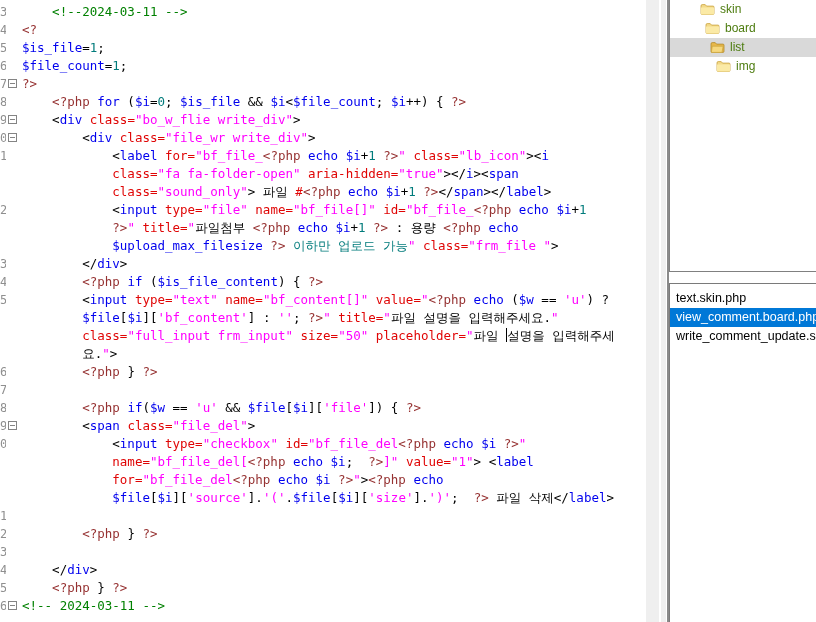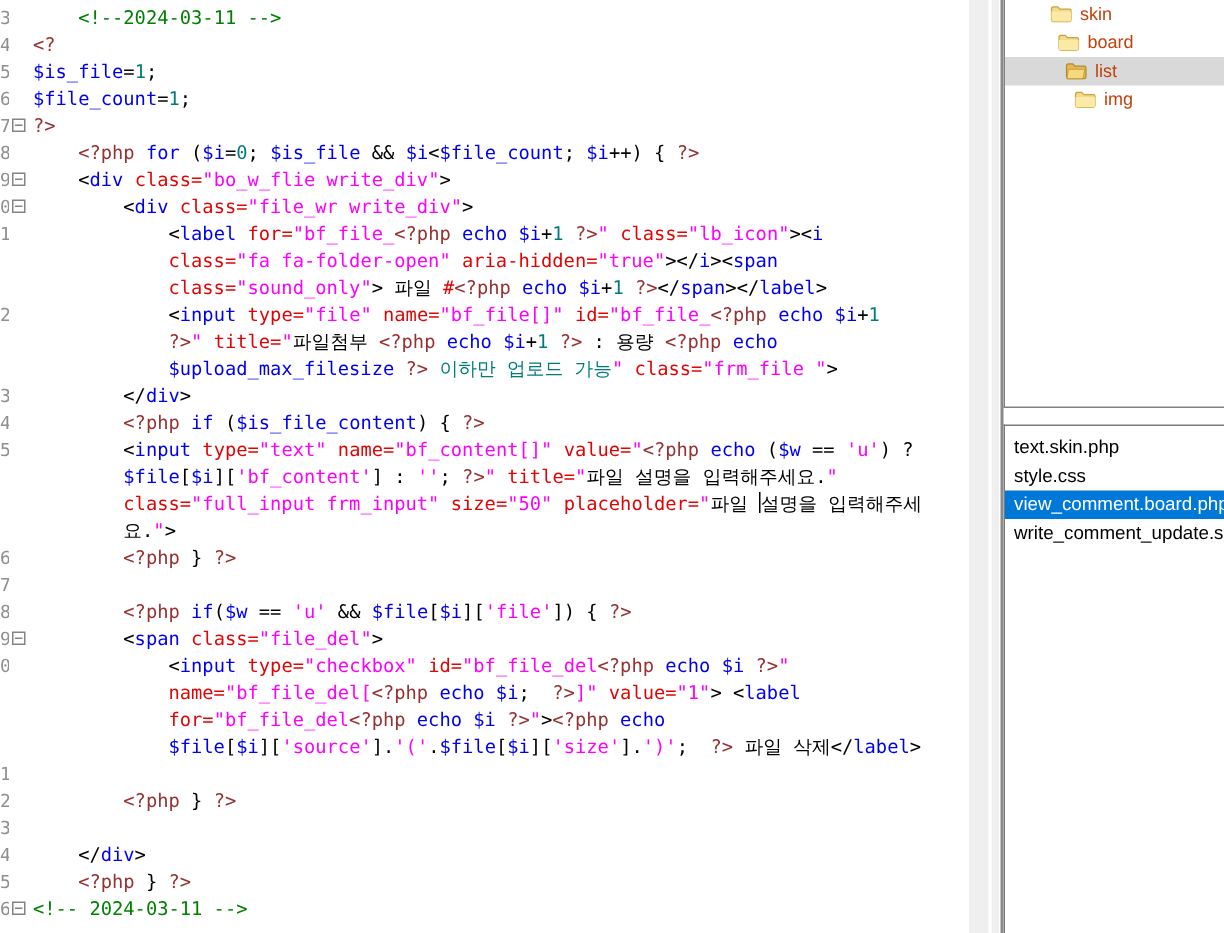"skin" .tree-label { color: #c2410c -> #4d7c0f }
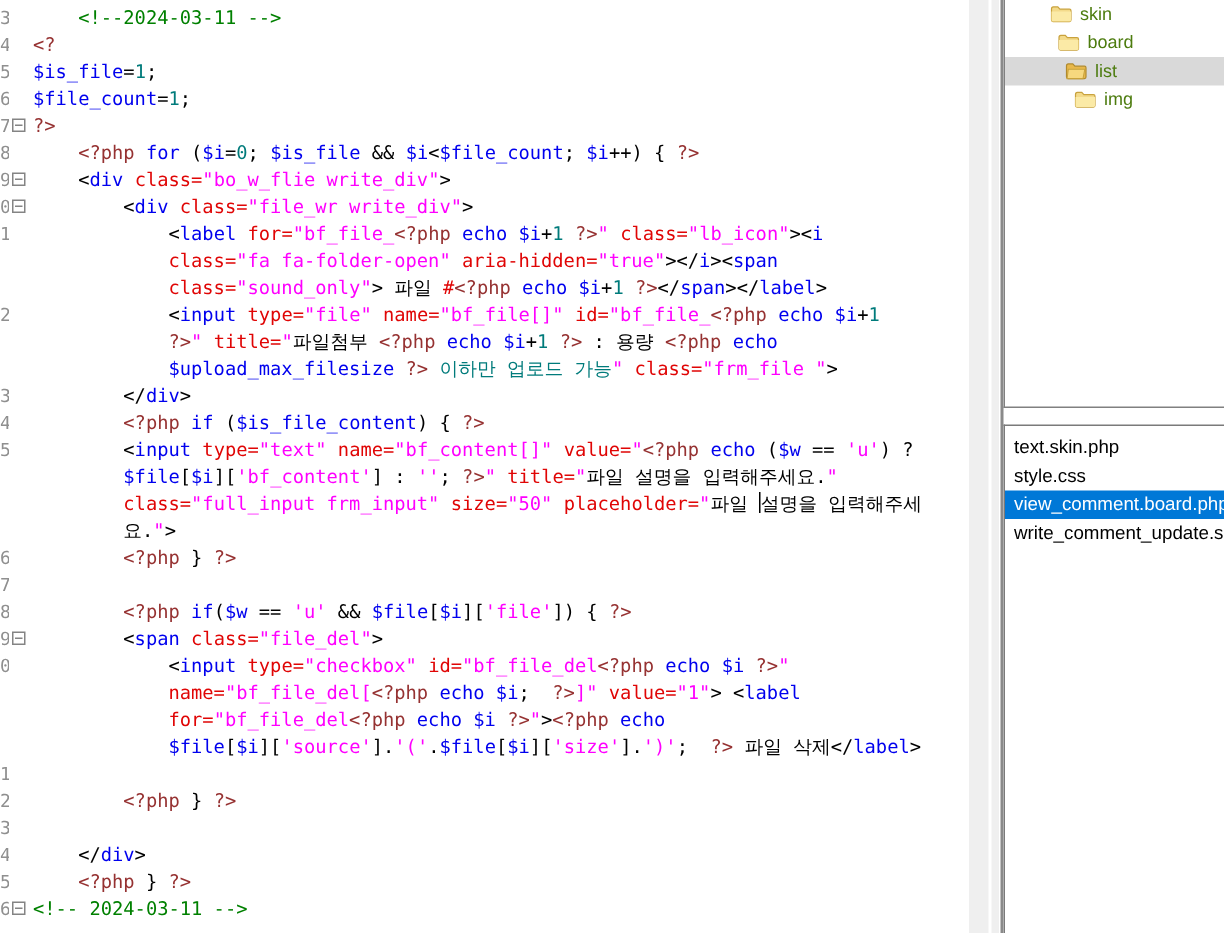"style.css" div.file-row { html: <div>style.css</div> -> none }
